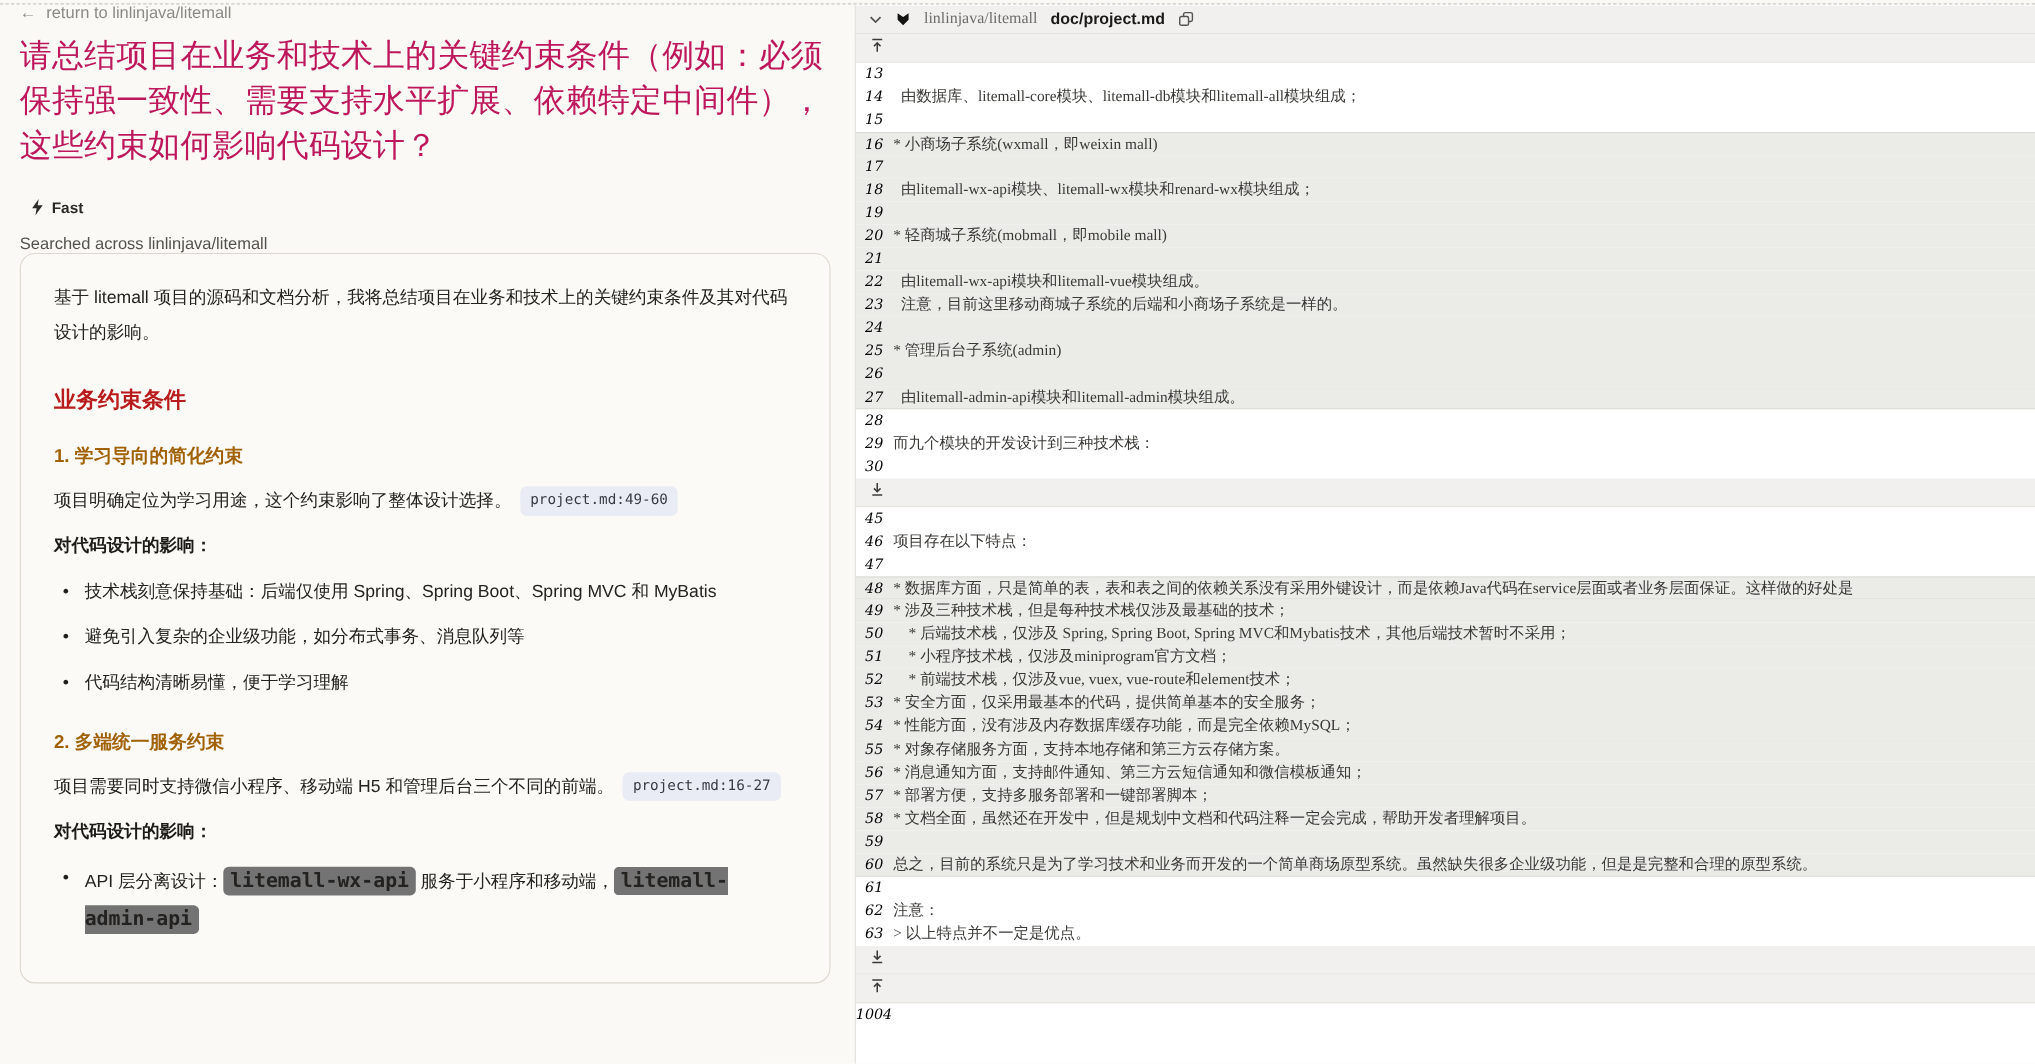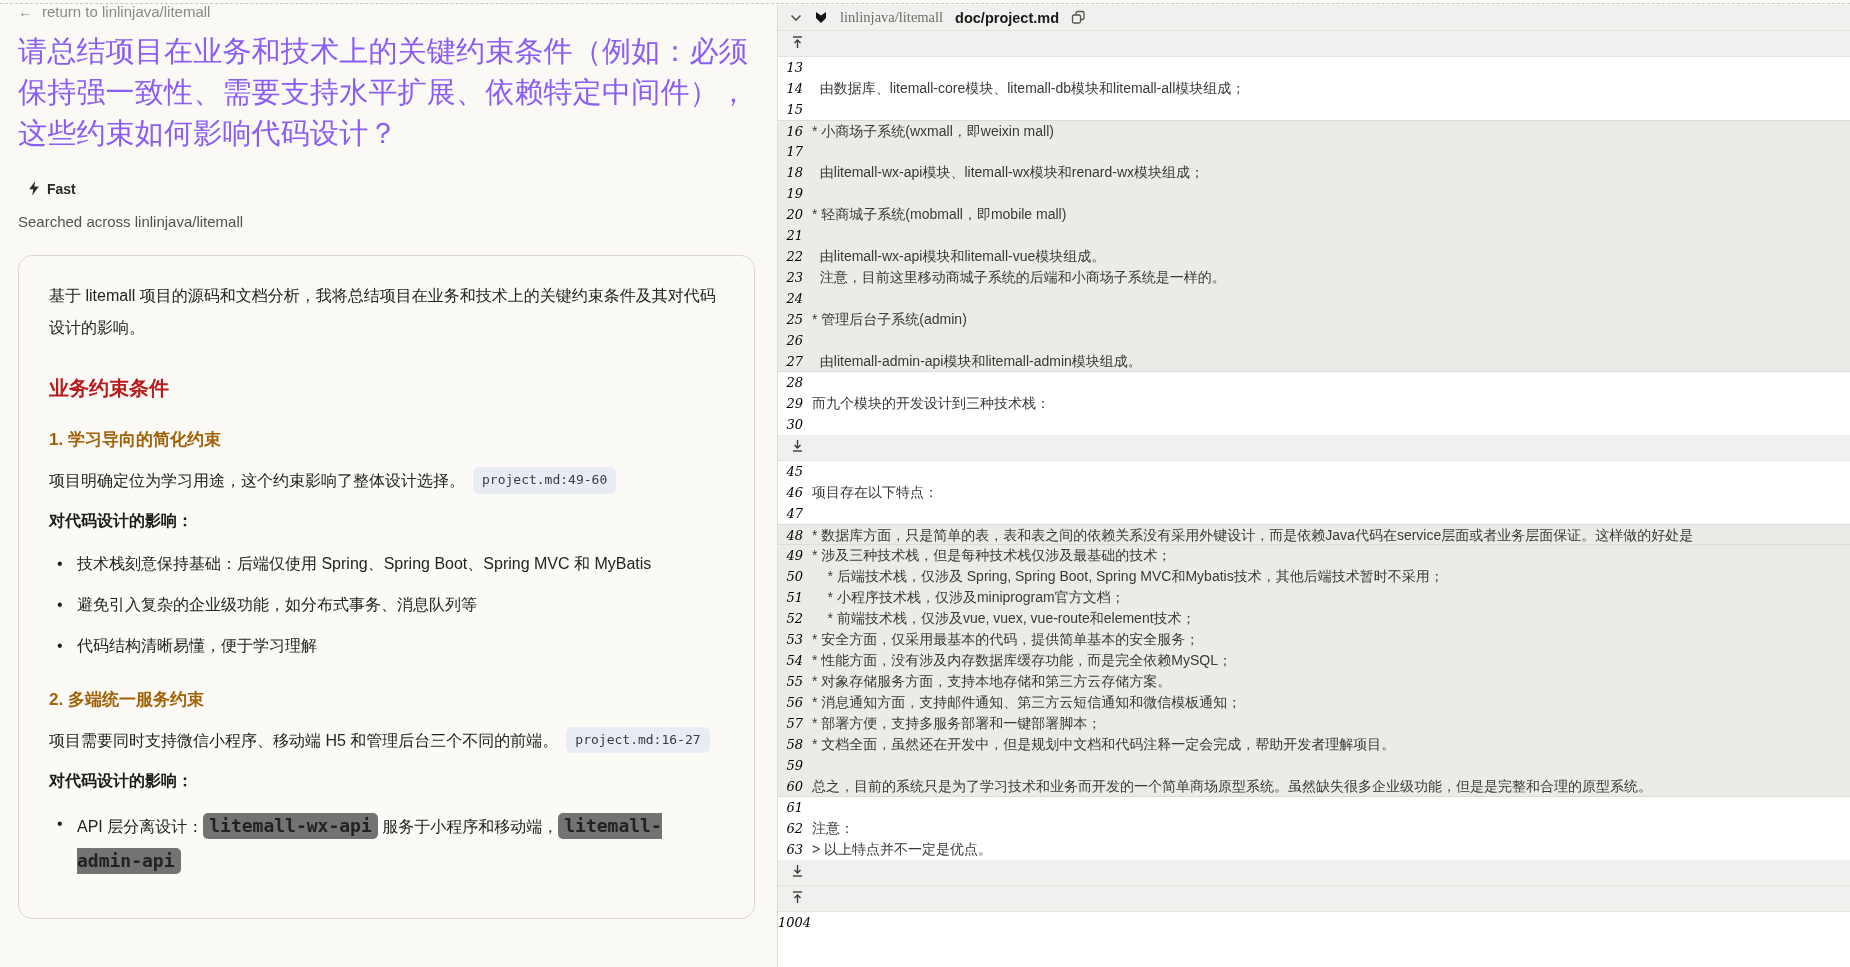"请总结项目在业务和技术上的关键约束条件（例如：必须保持强一致性、需要支持水平扩展" .question { color: #8b5cf6 -> #be185d }
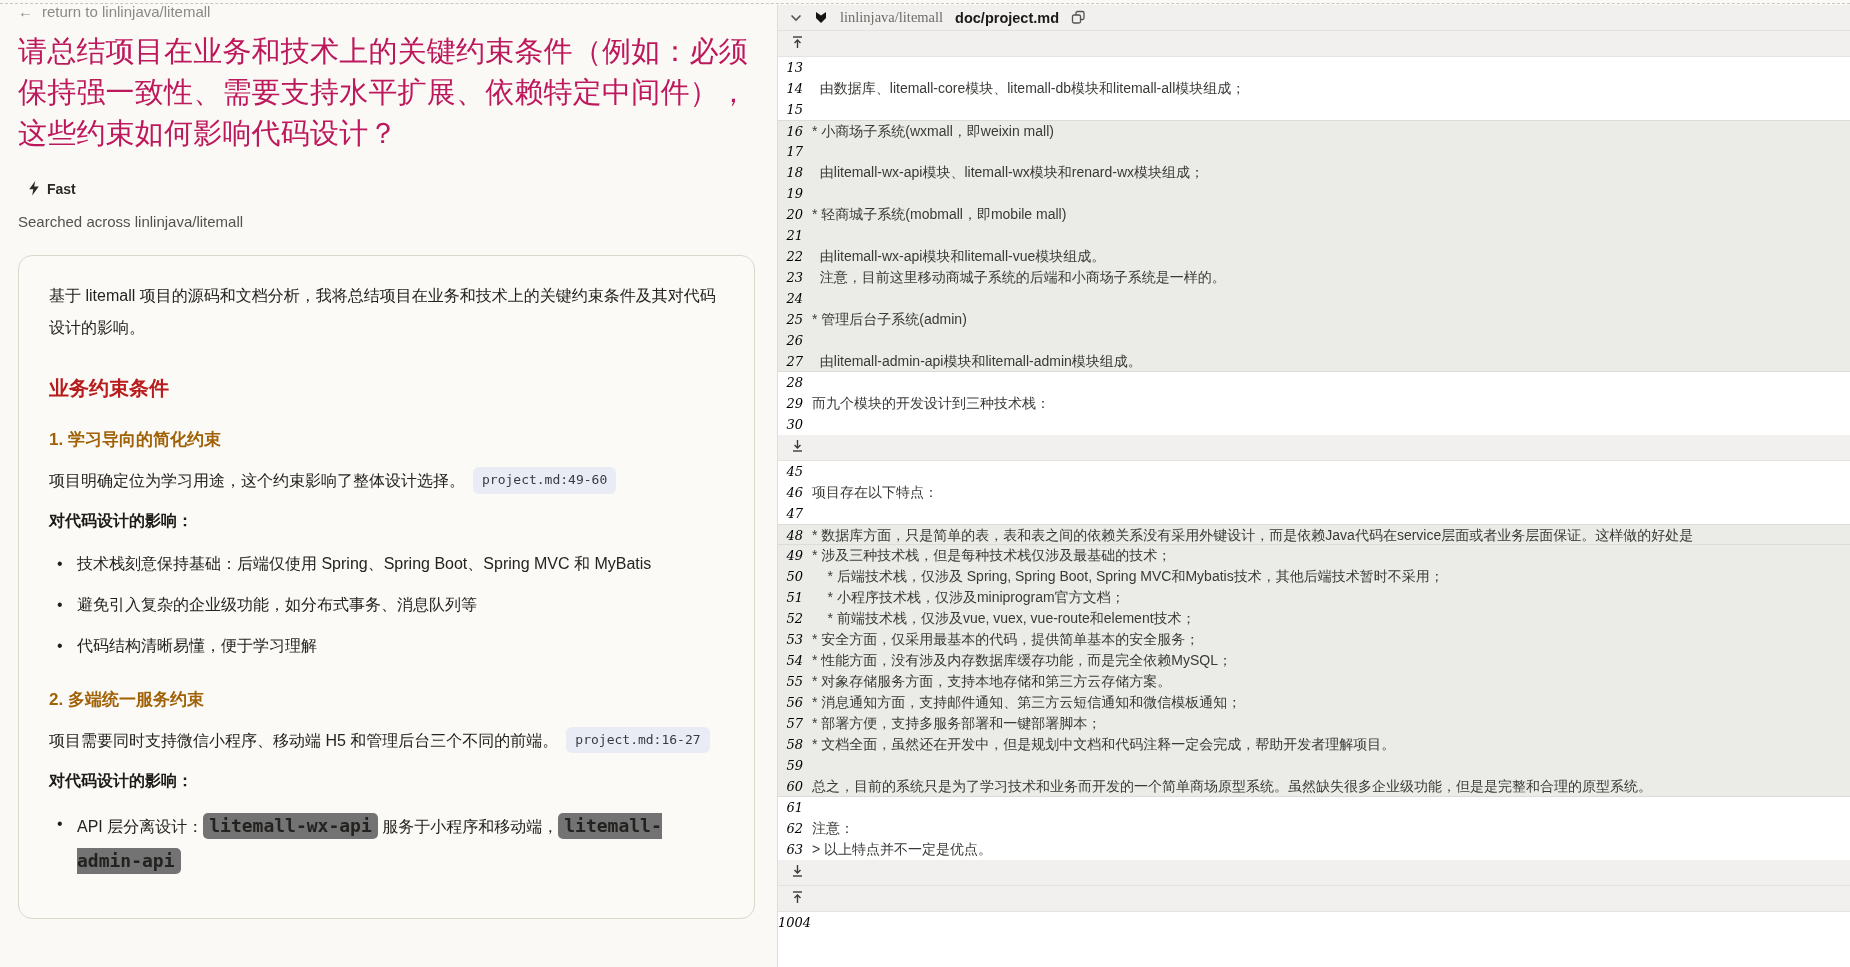"由数据库、litemall-core模块、litemall-db模块和litem" .code-text { font-family: Liberation Sans, sans-serif -> Liberation Serif, serif }
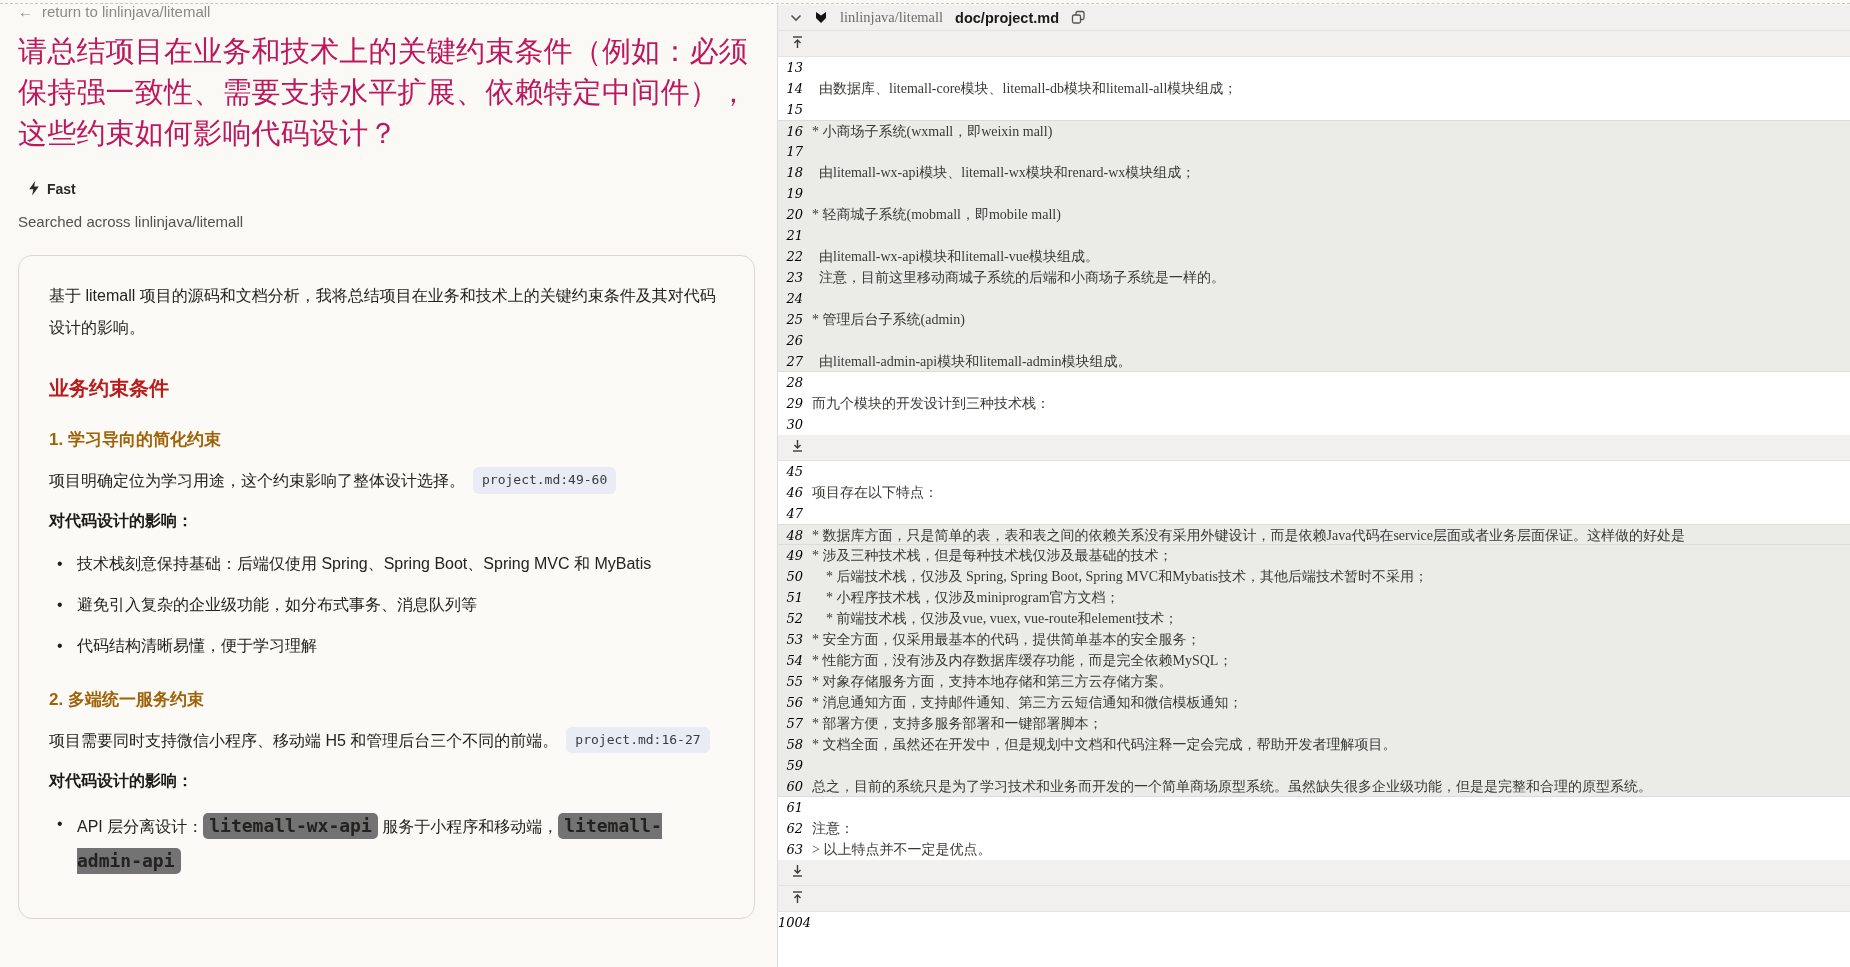"Searched across linlinjava/litemall" .searched { margin-bottom: 25px -> 0 }
